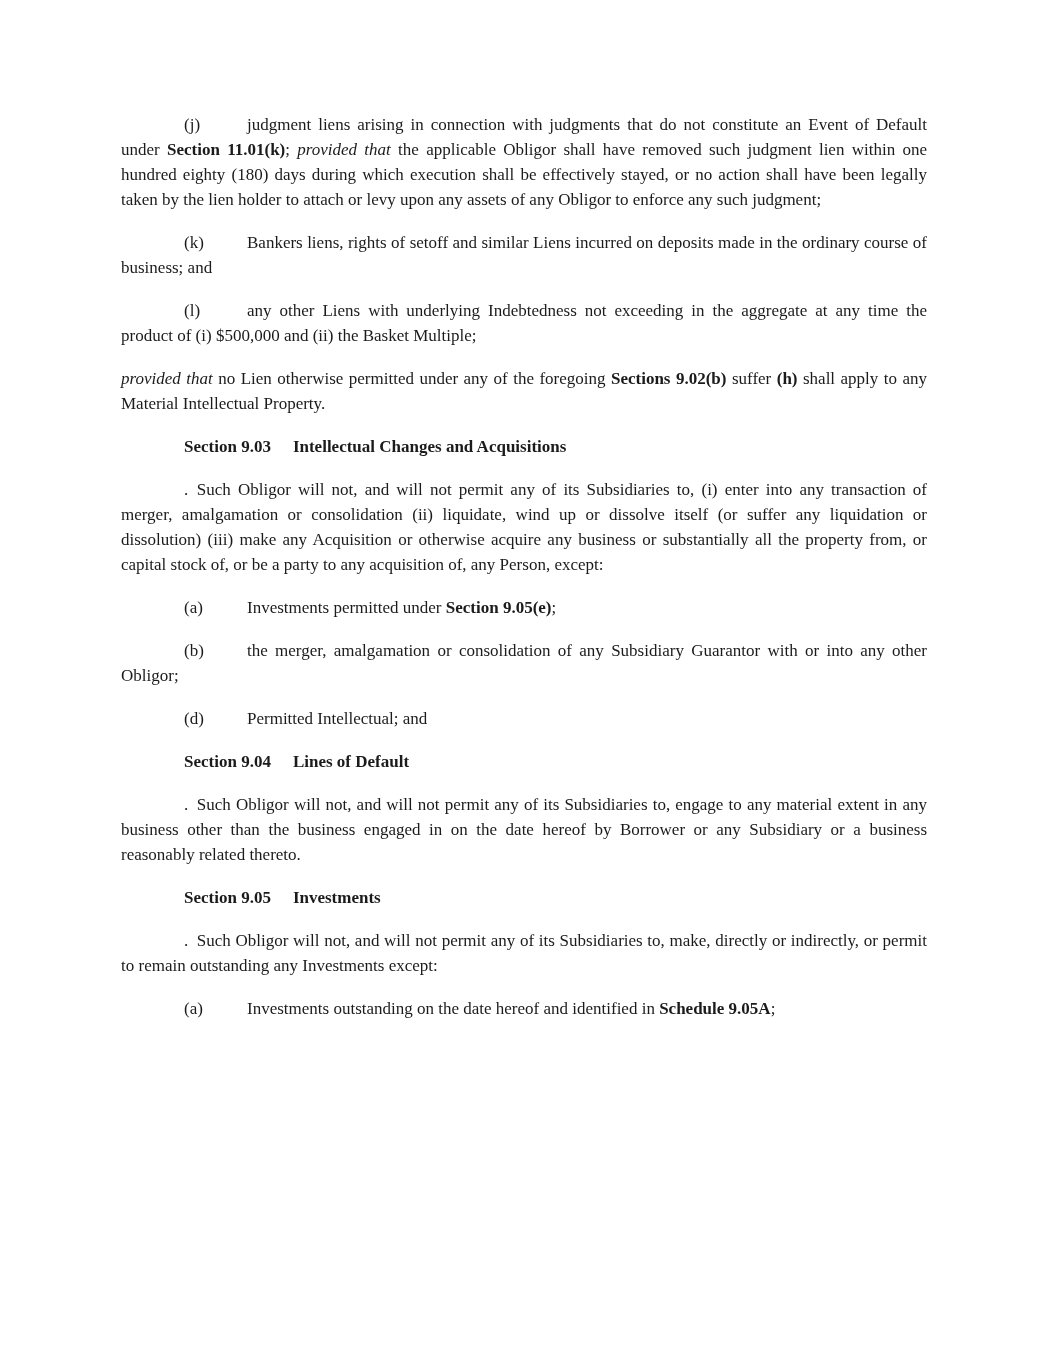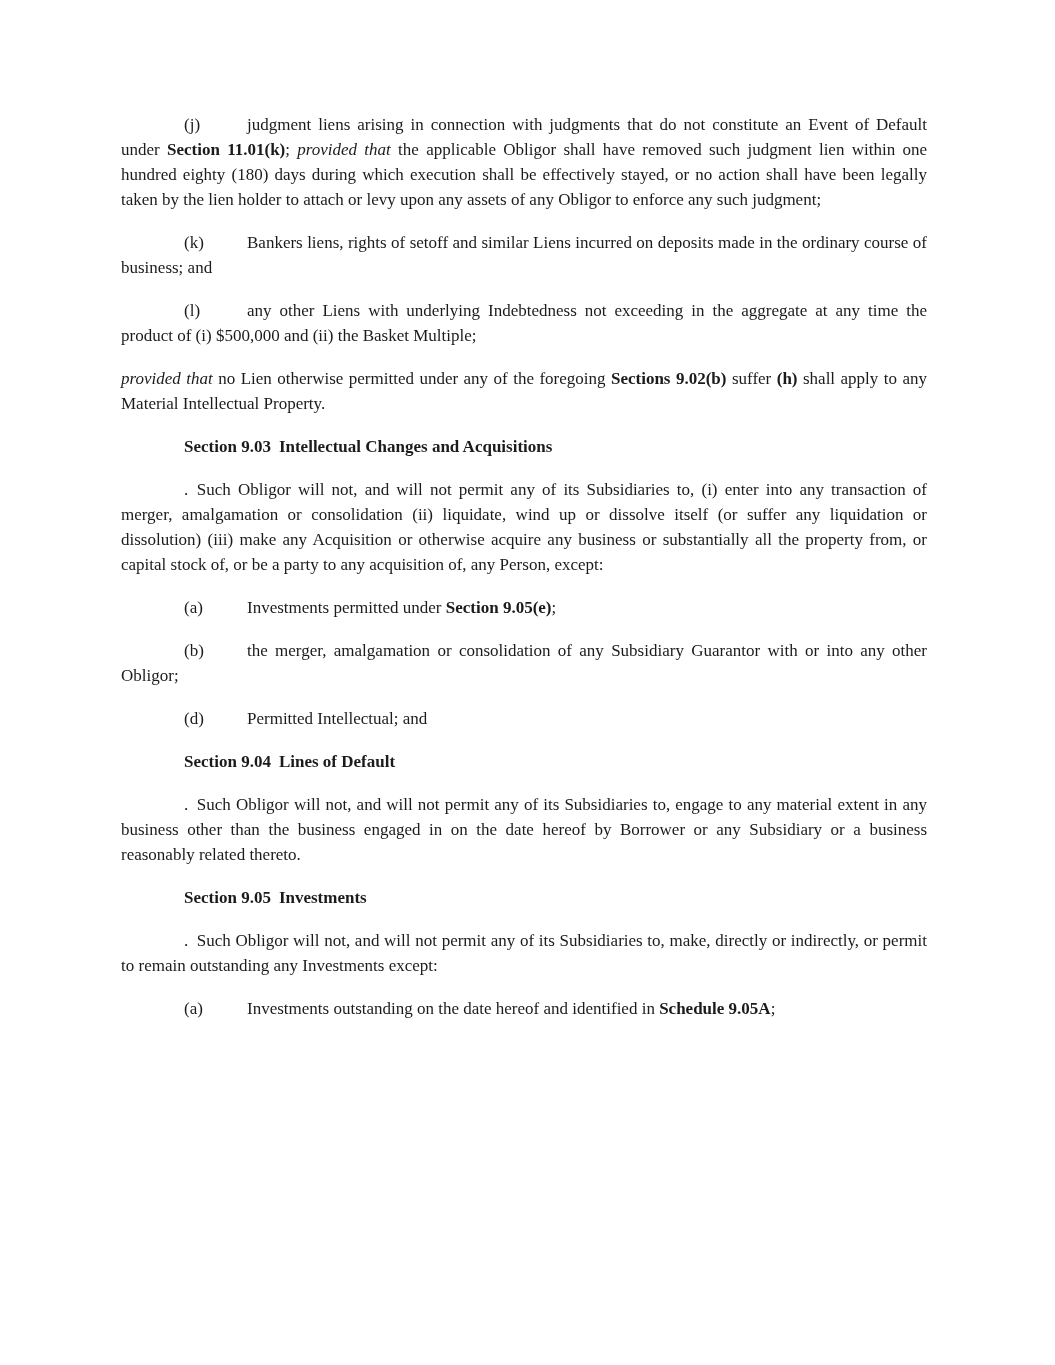"Section 9.03" .h-label { margin-right: 8px -> 22px }
